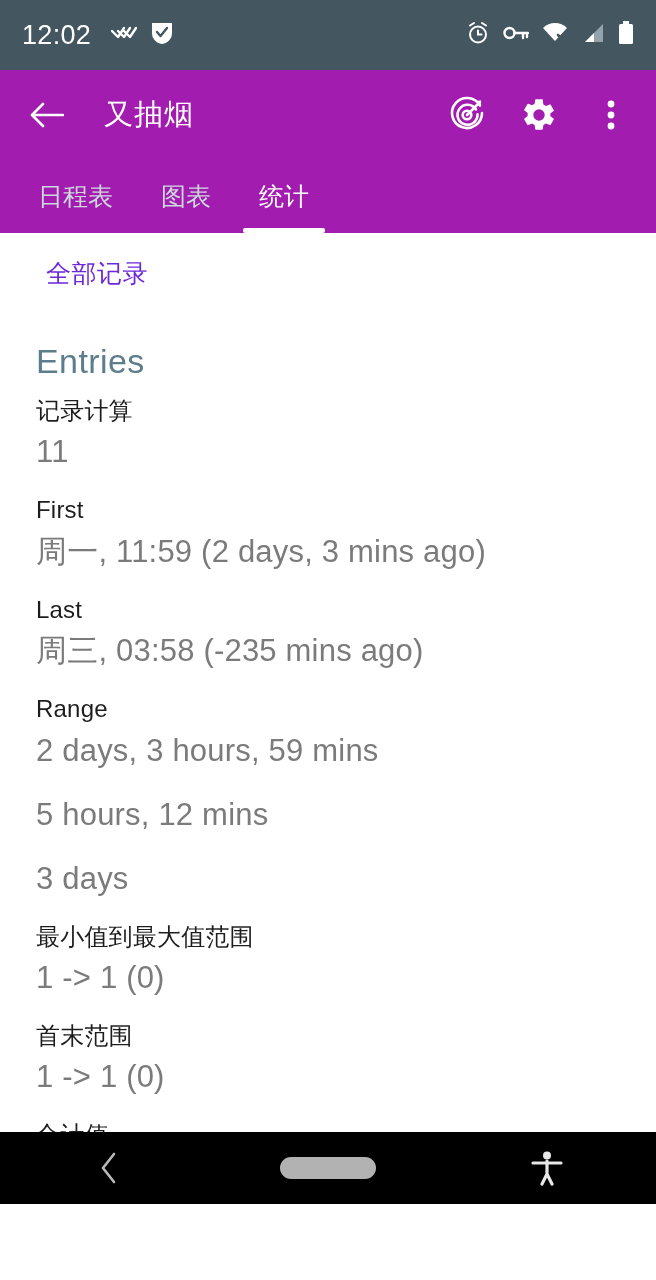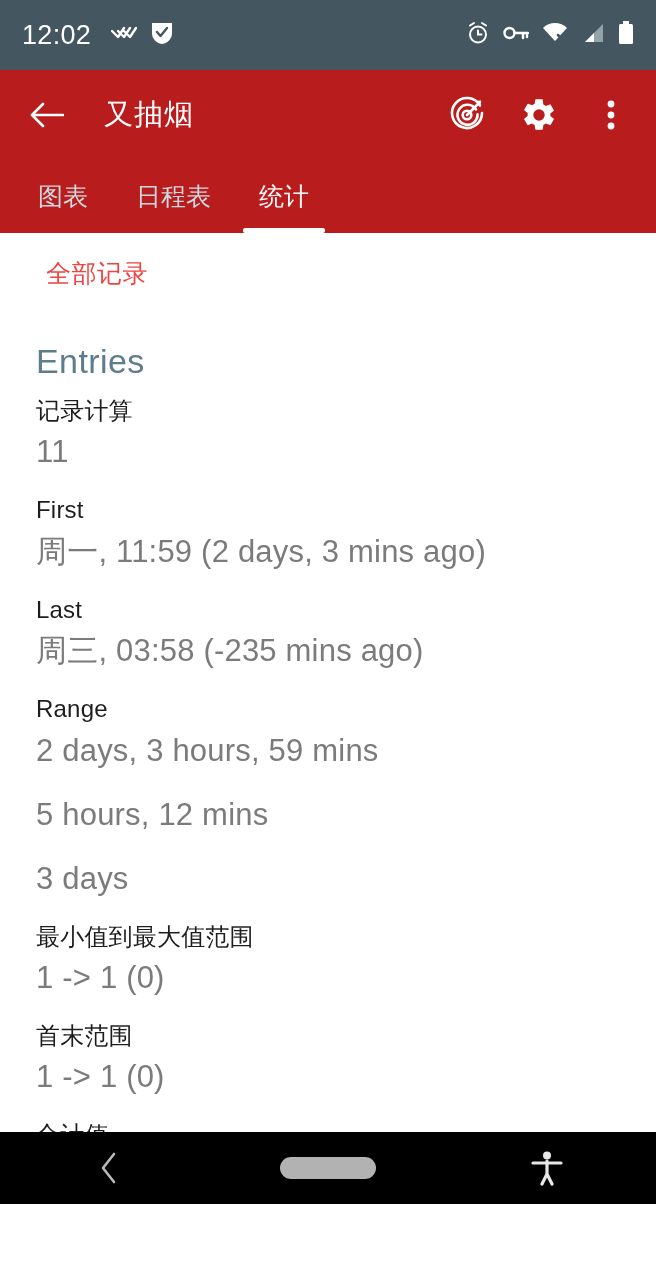"又抽烟" .app-bar { background: #b91c1c -> #a21caf }
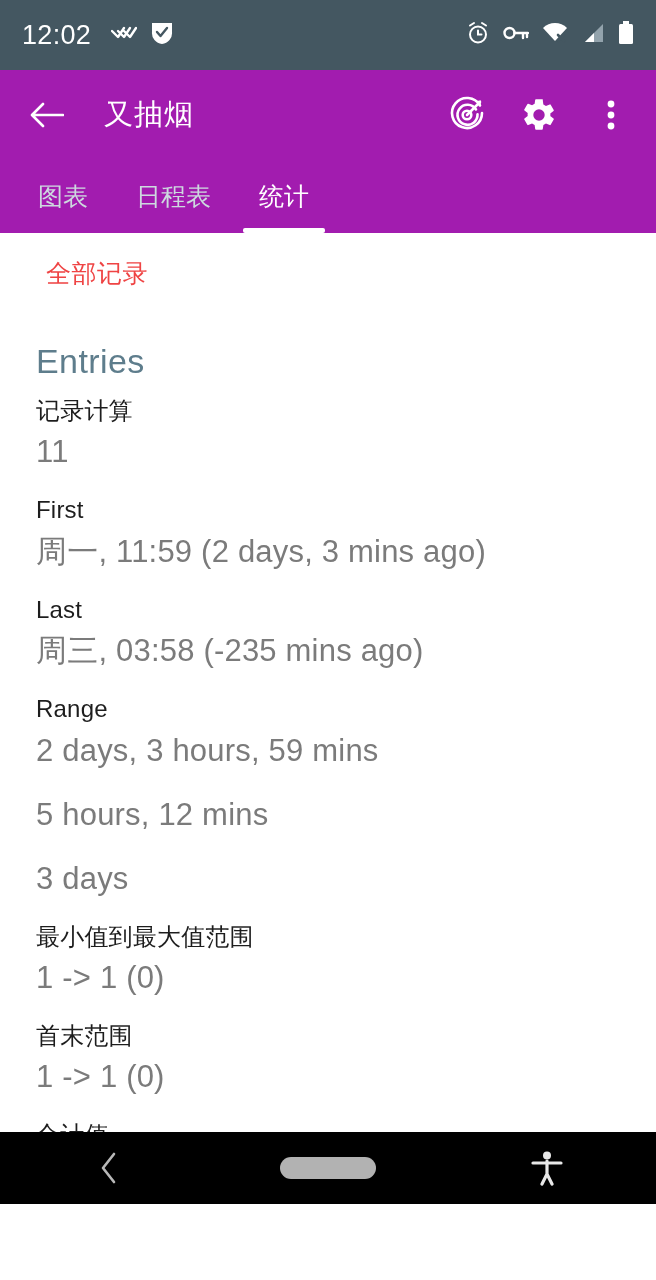"图表" div.tab { order: before "日程表" -> after "日程表" }
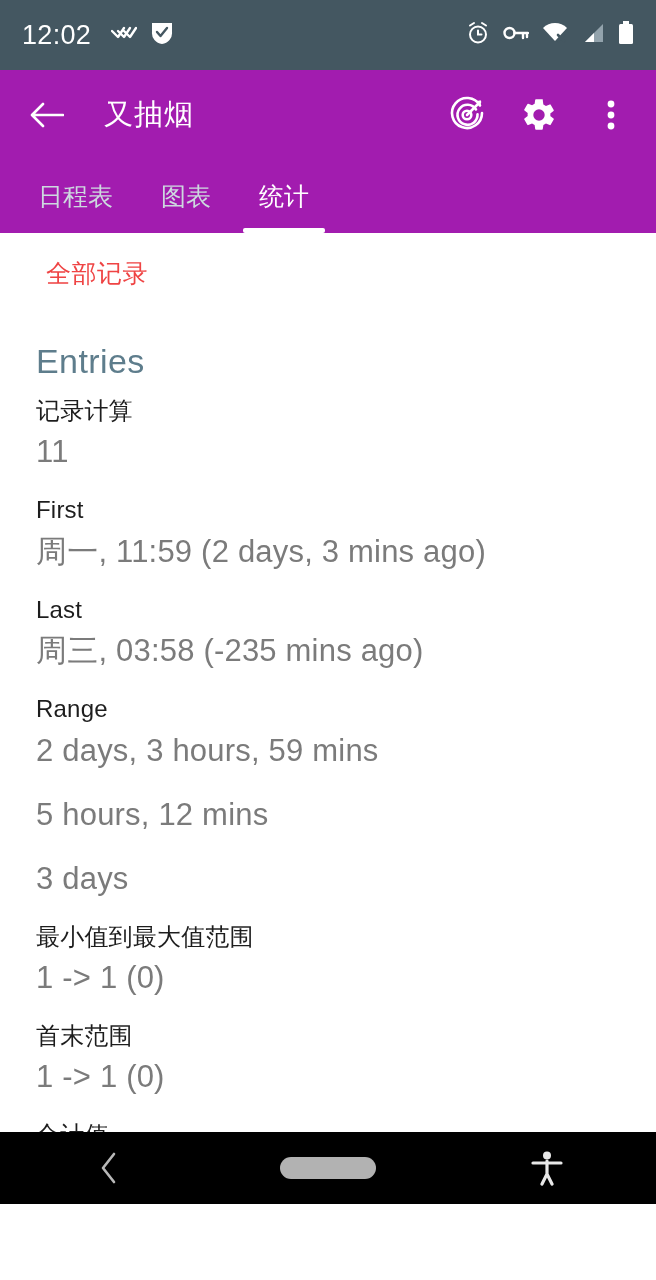"全部记录" .scope-label { color: #ef4444 -> #6d28d9 }
